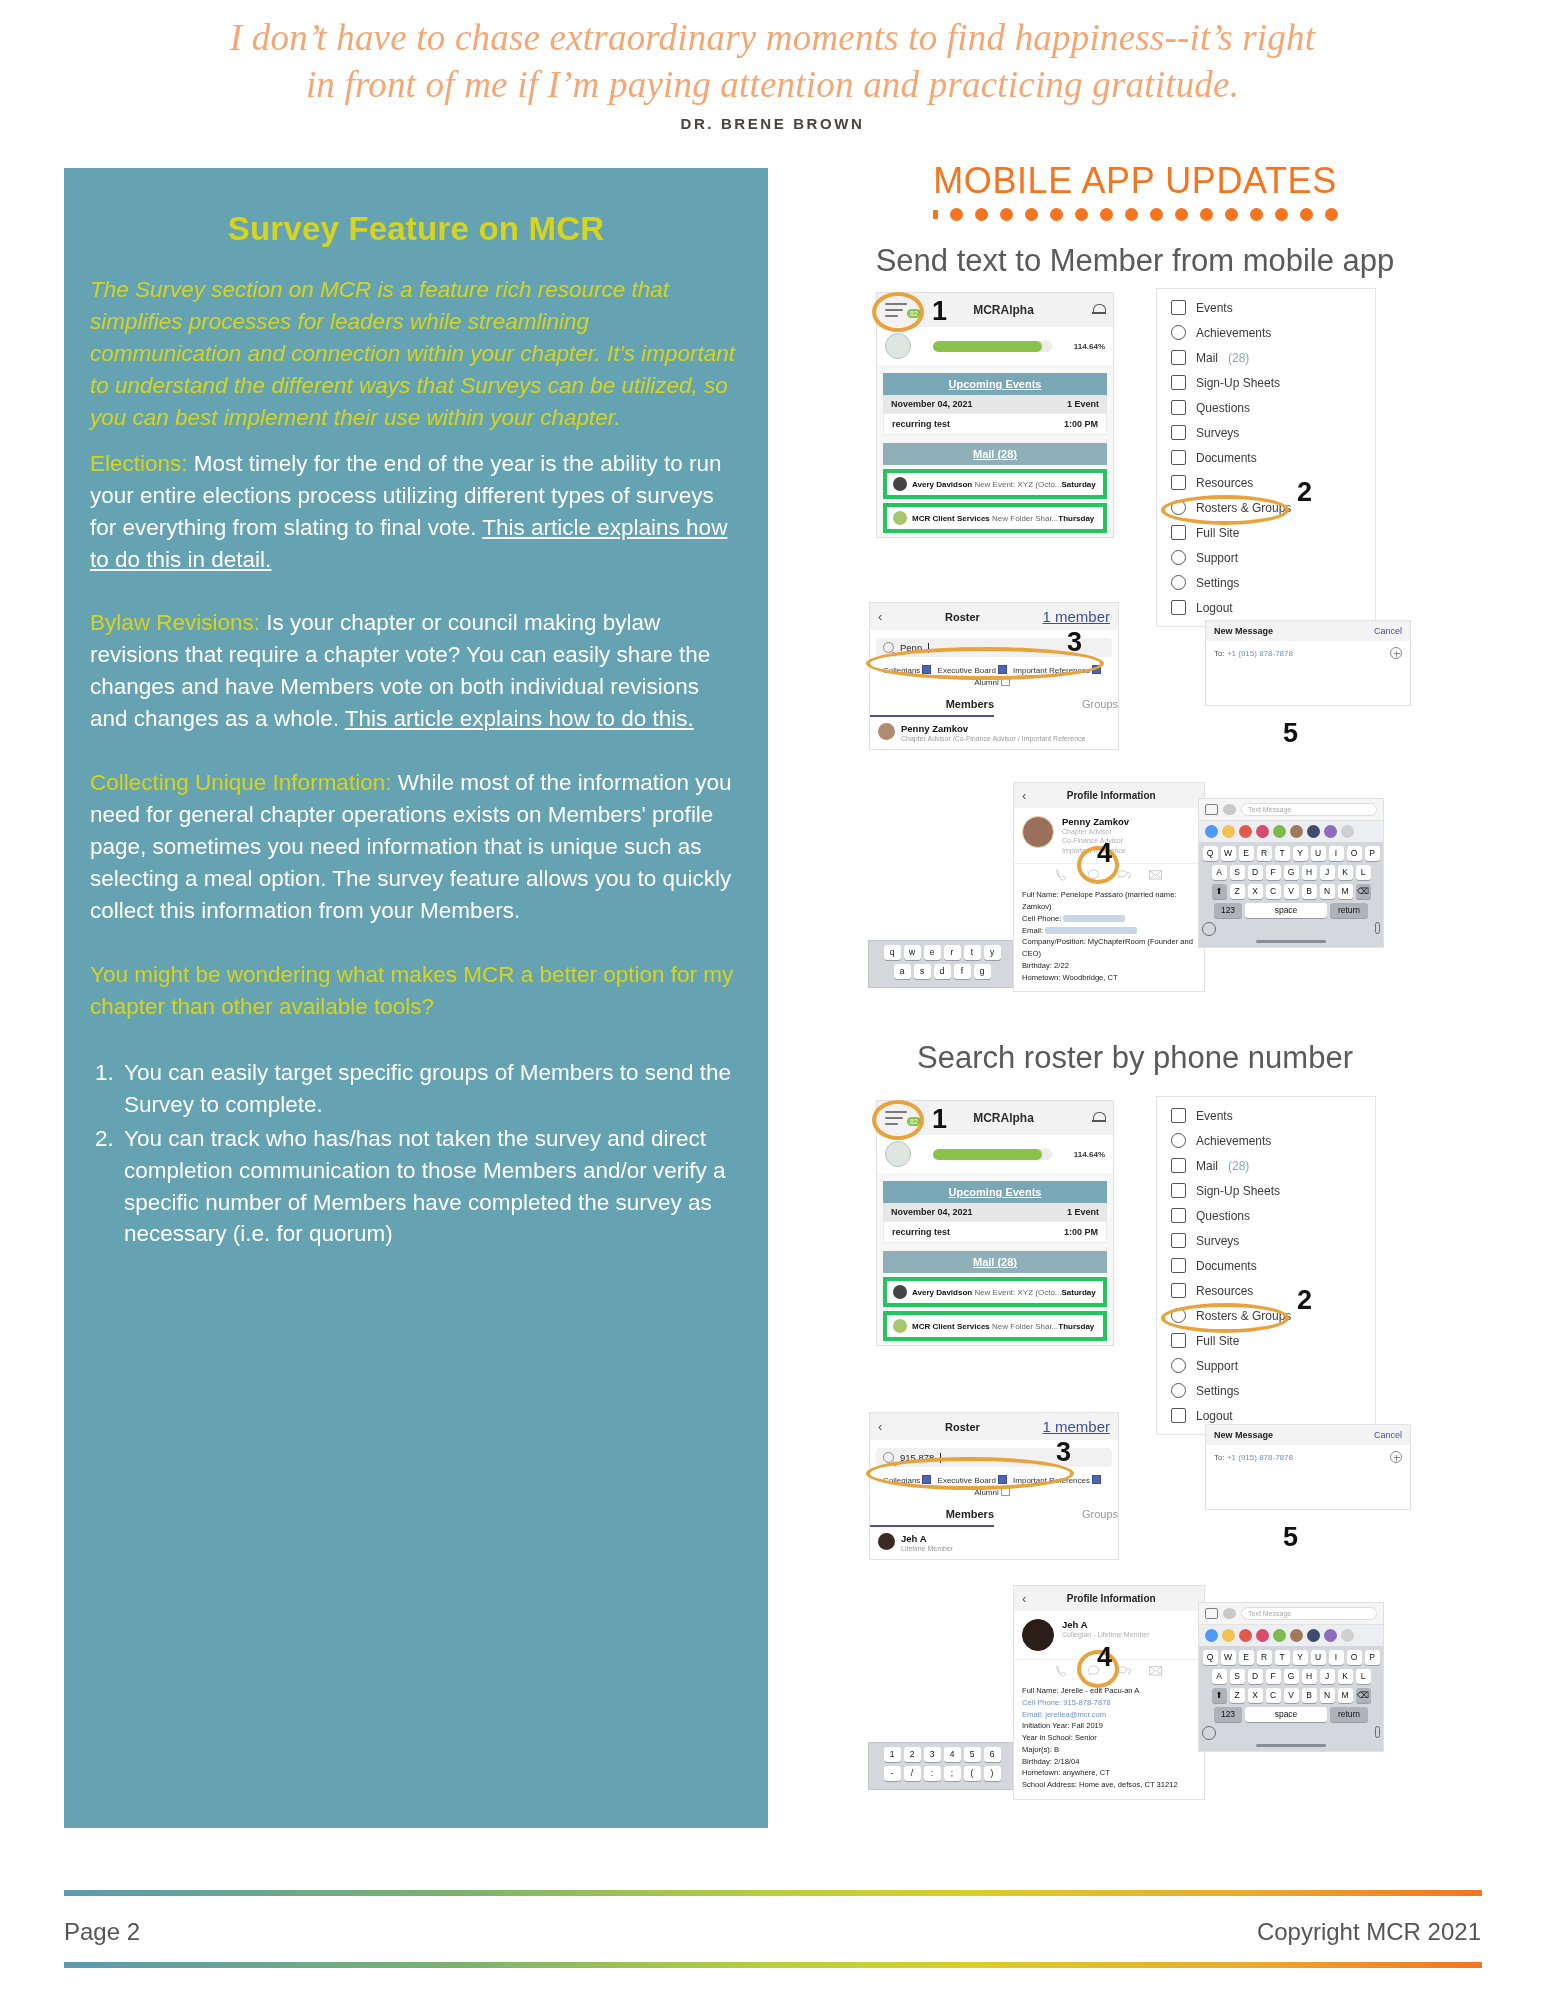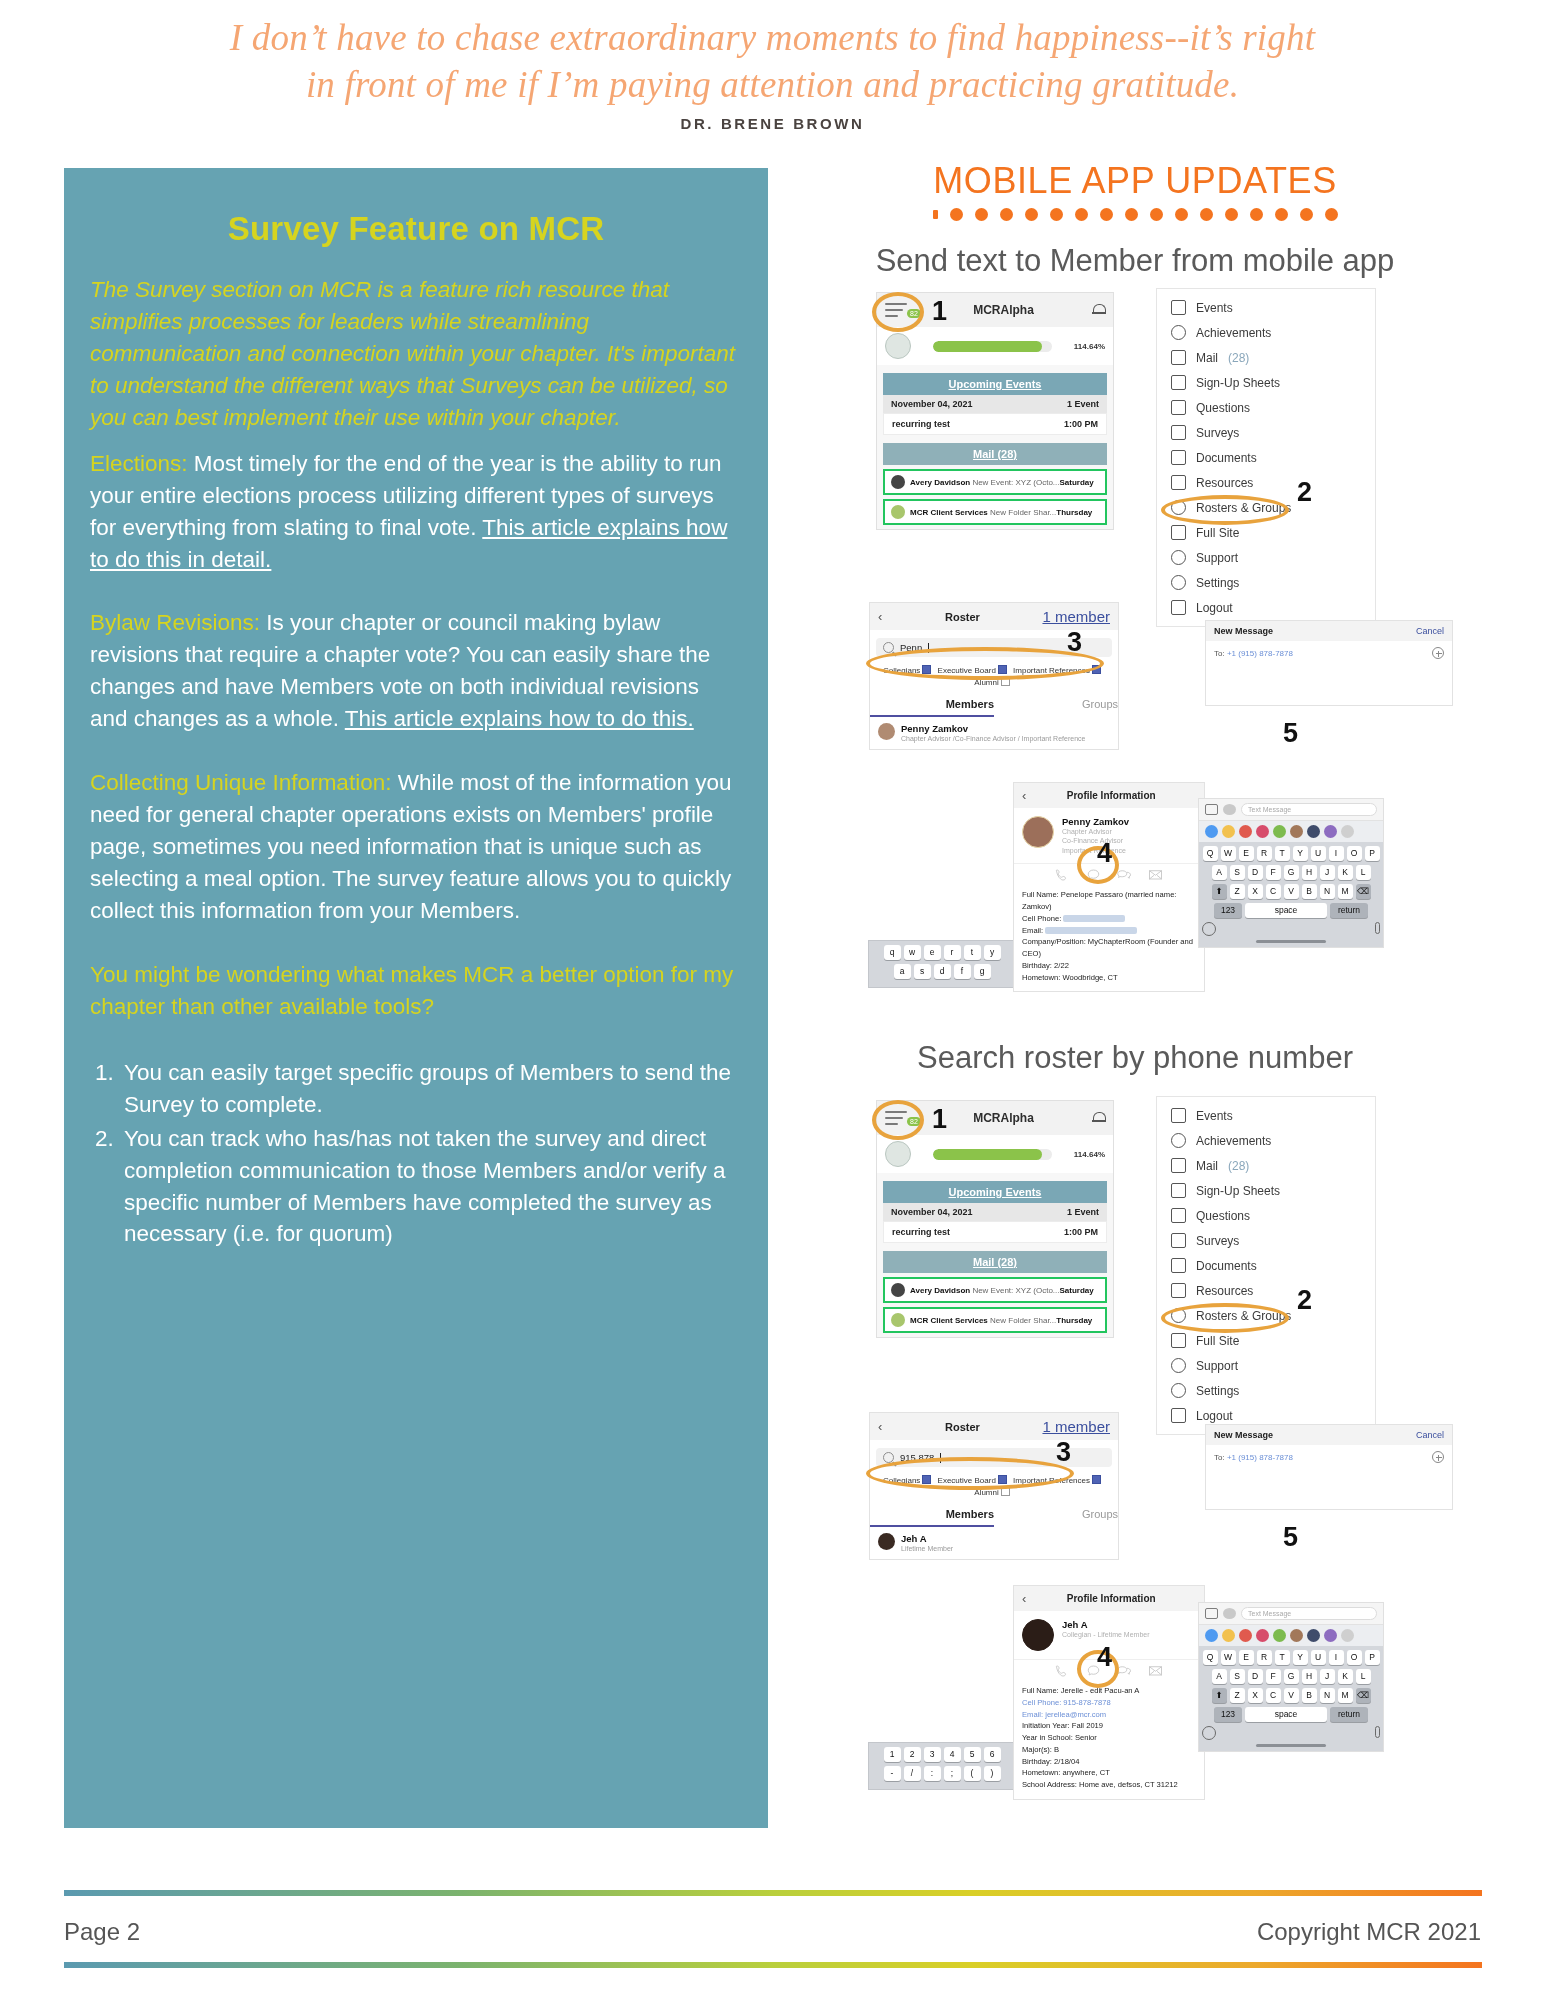"Avery Davidson New Event: XYZ" .mail-row { border: 2px solid #22c55e -> 4px solid #22c55e }
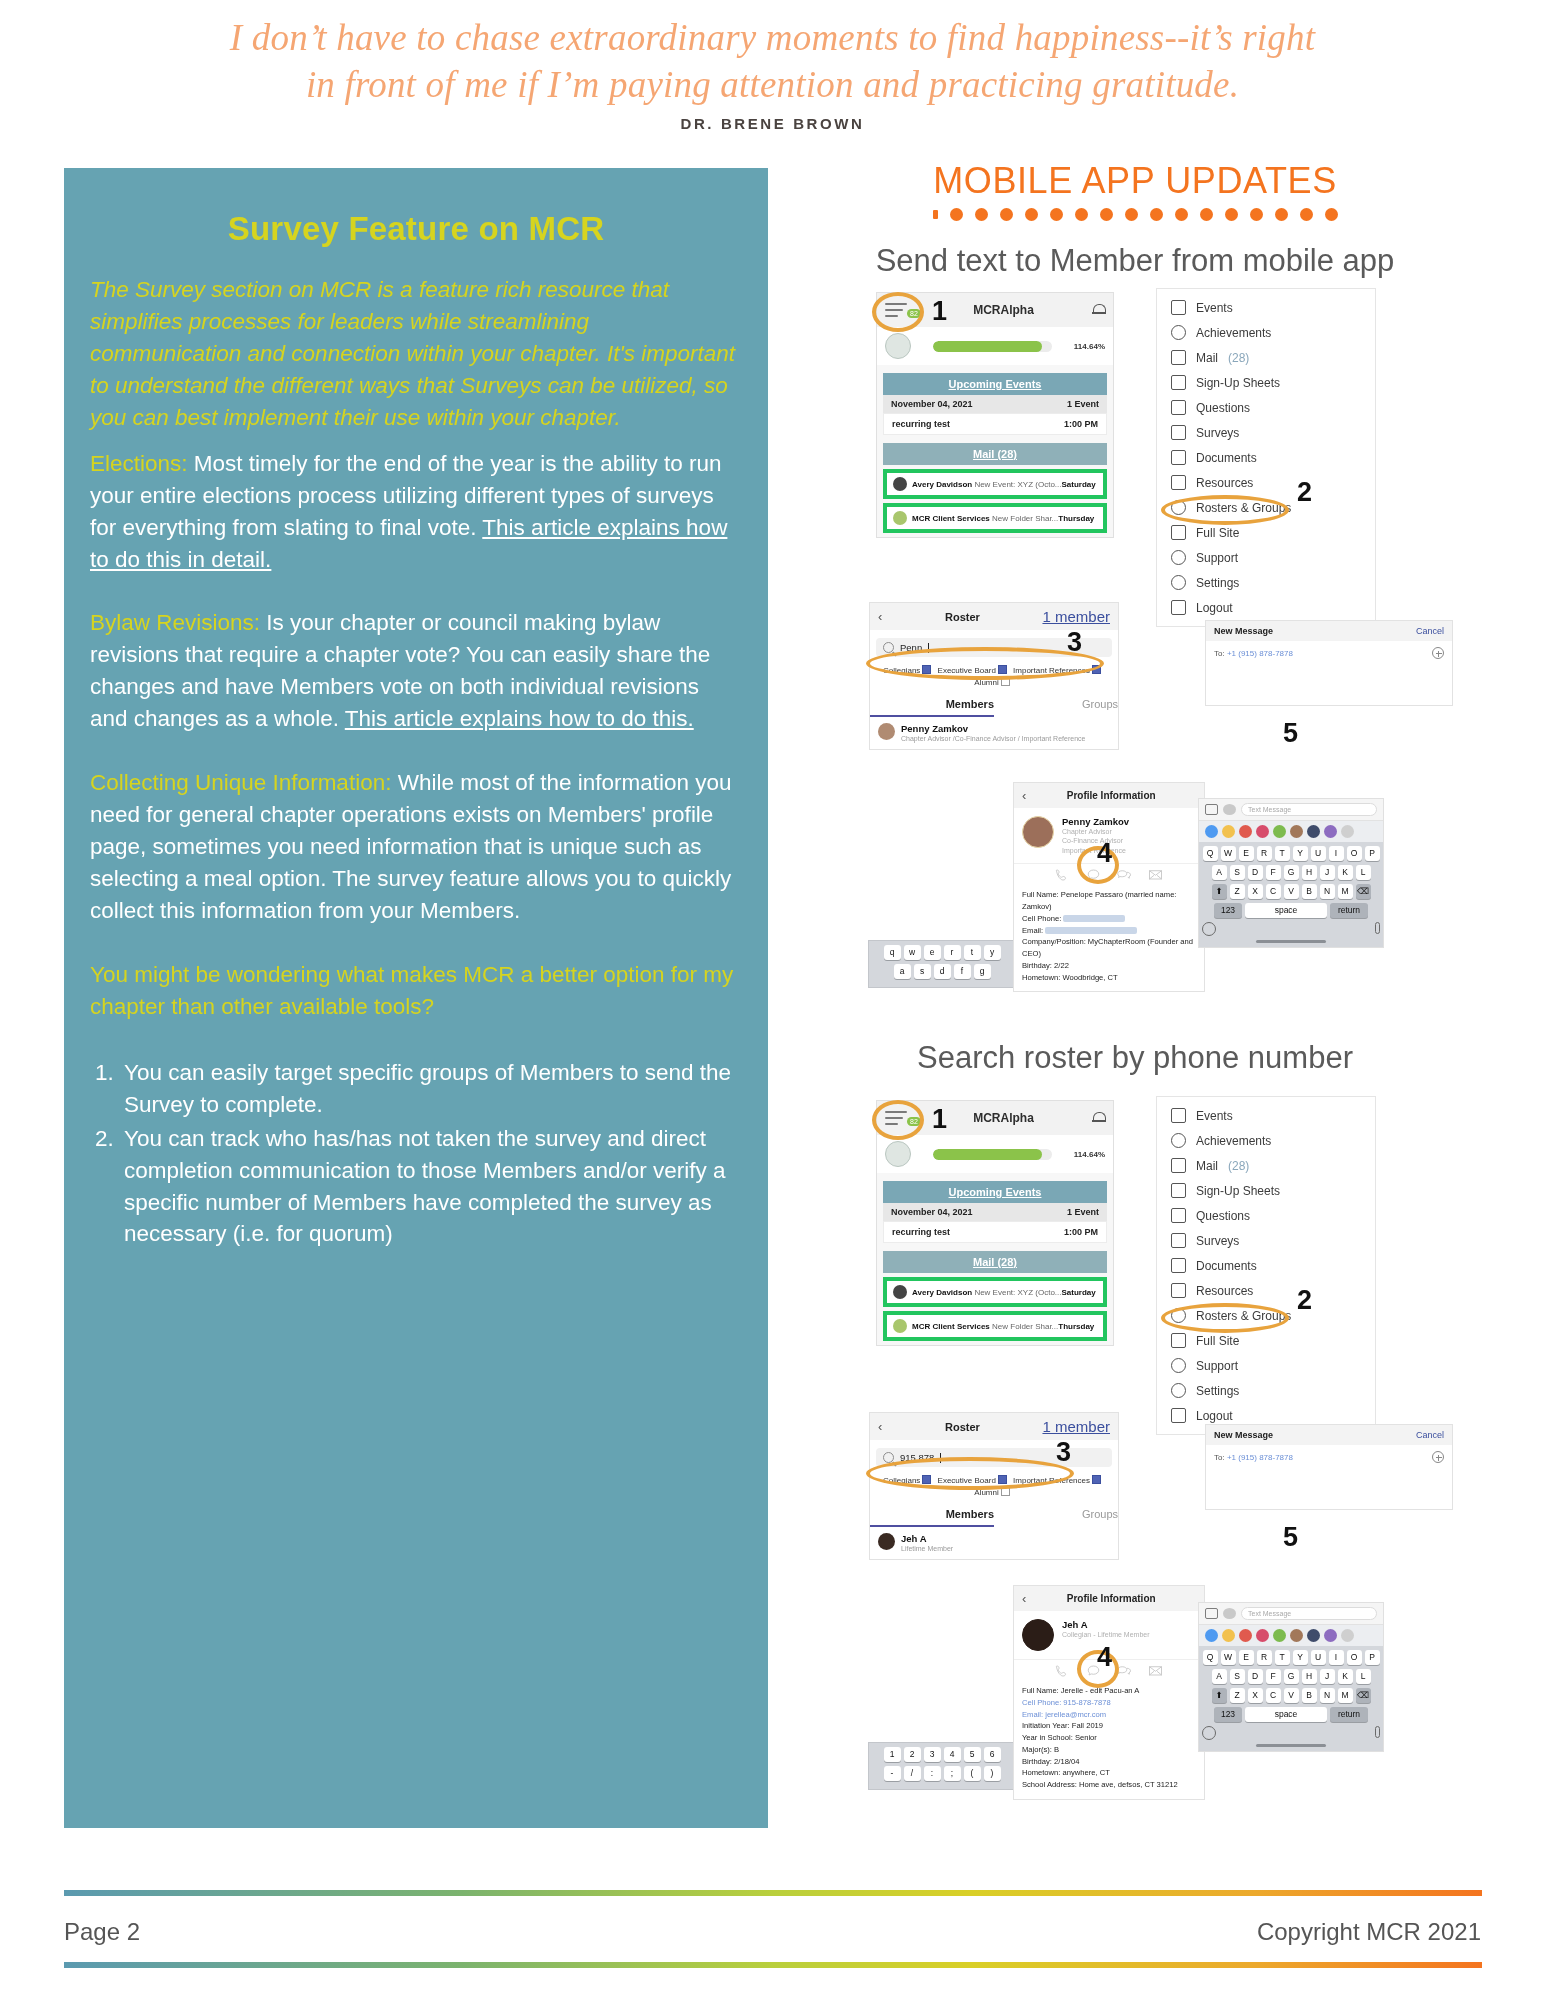"New Message" .newmsg { width: 248px -> 206px }
